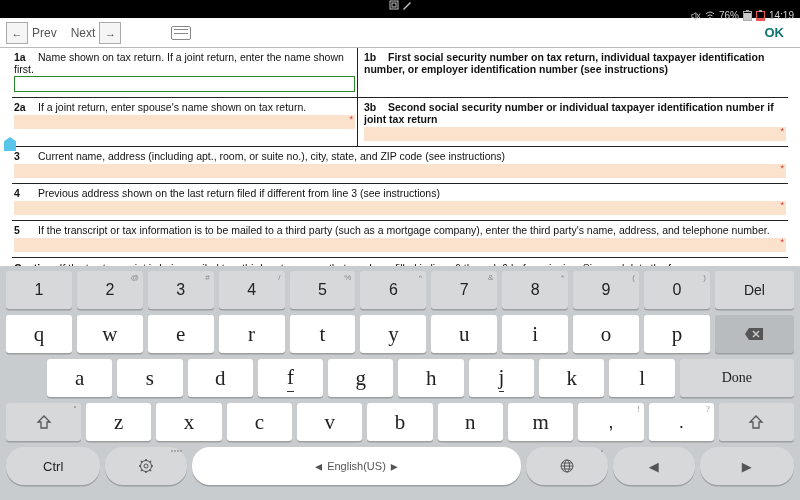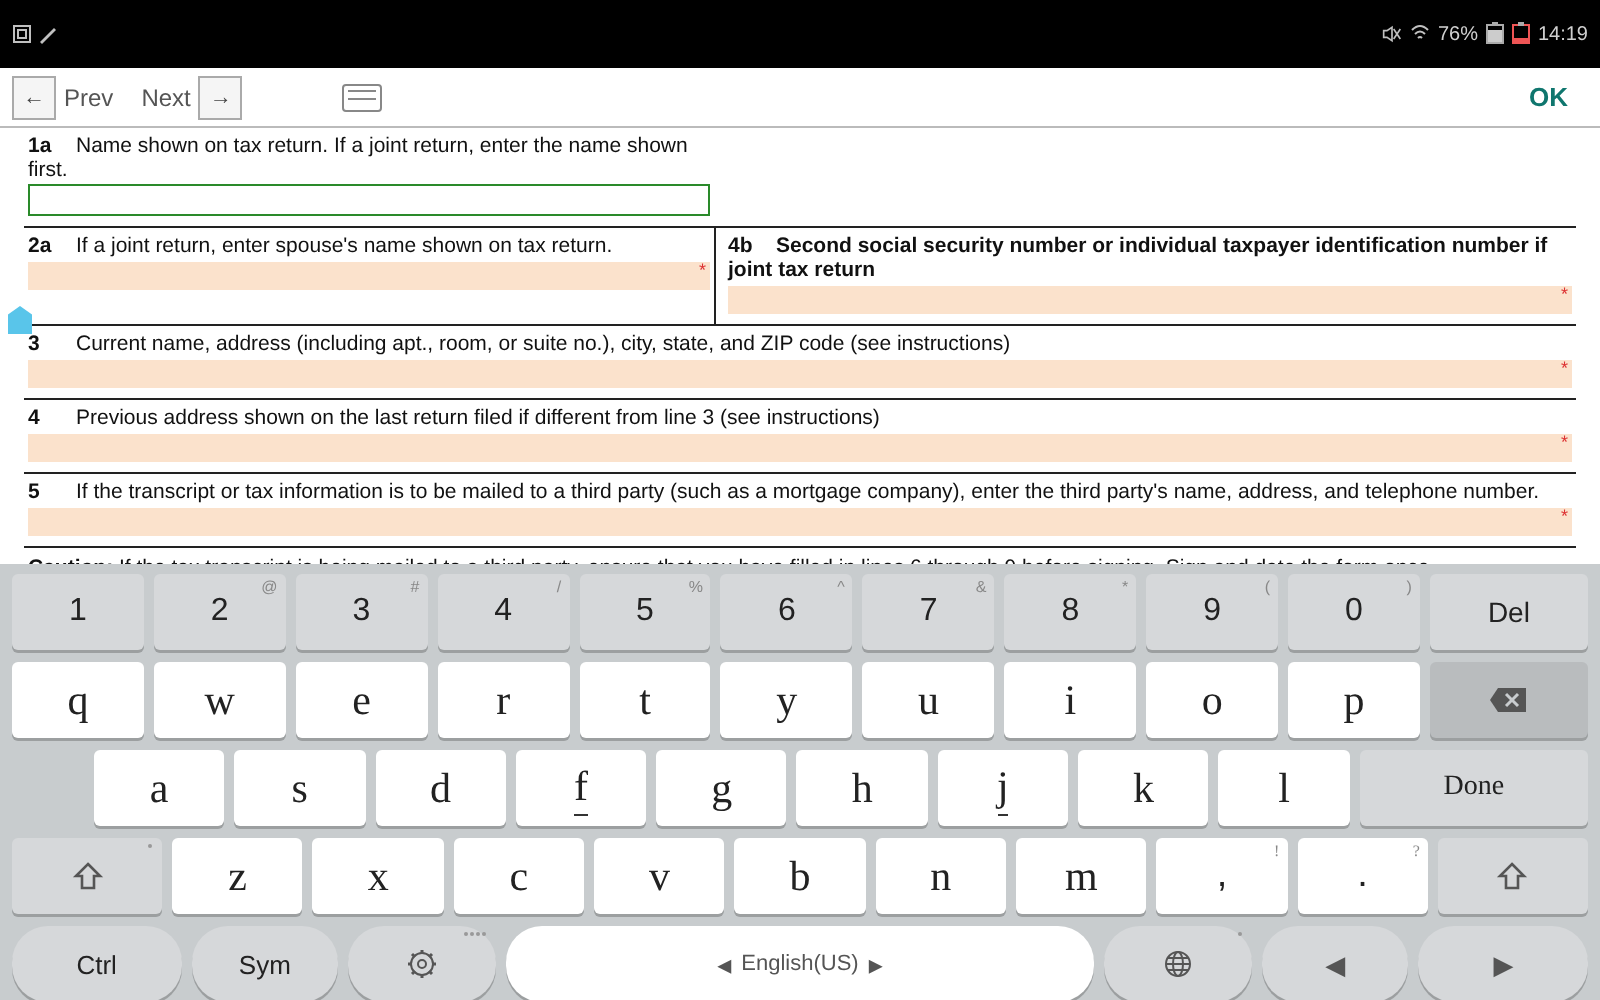"76%" .statusbar { flex-direction: none -> column; height: 34px -> 18px }
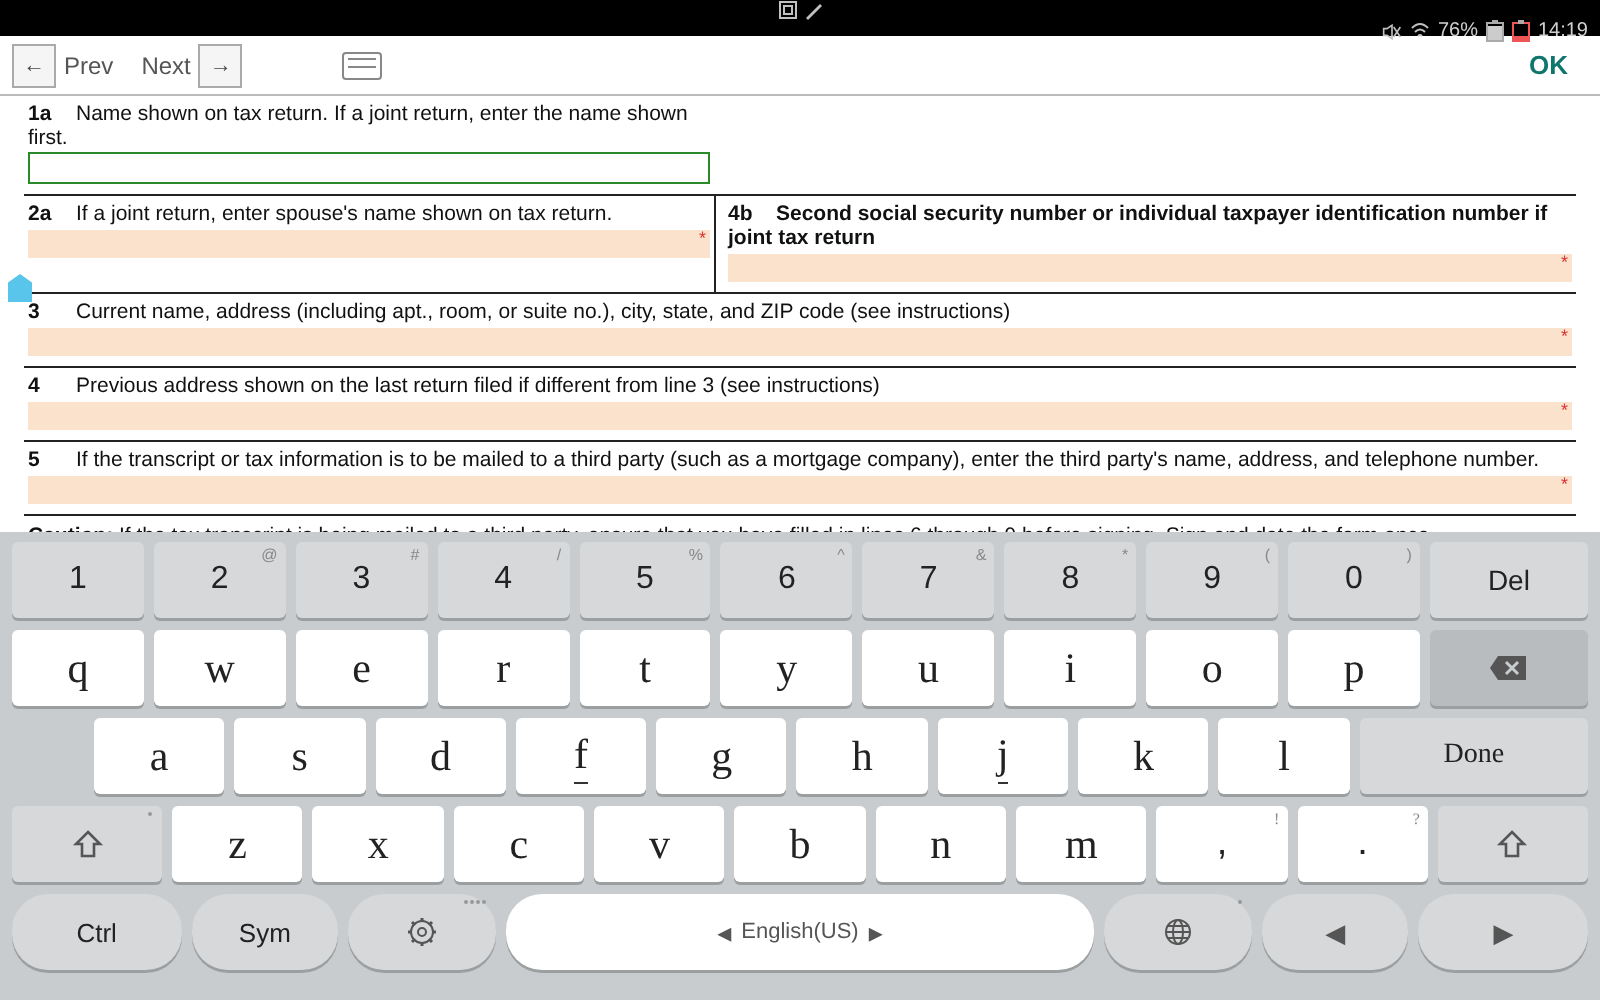"1b First social security number" div.c2 { html: none -> <div> <b><span>1b</span><span>First social security number on tax return, individual taxpayer identification number, or employer identification number (see instructions)</span></b> </div> }
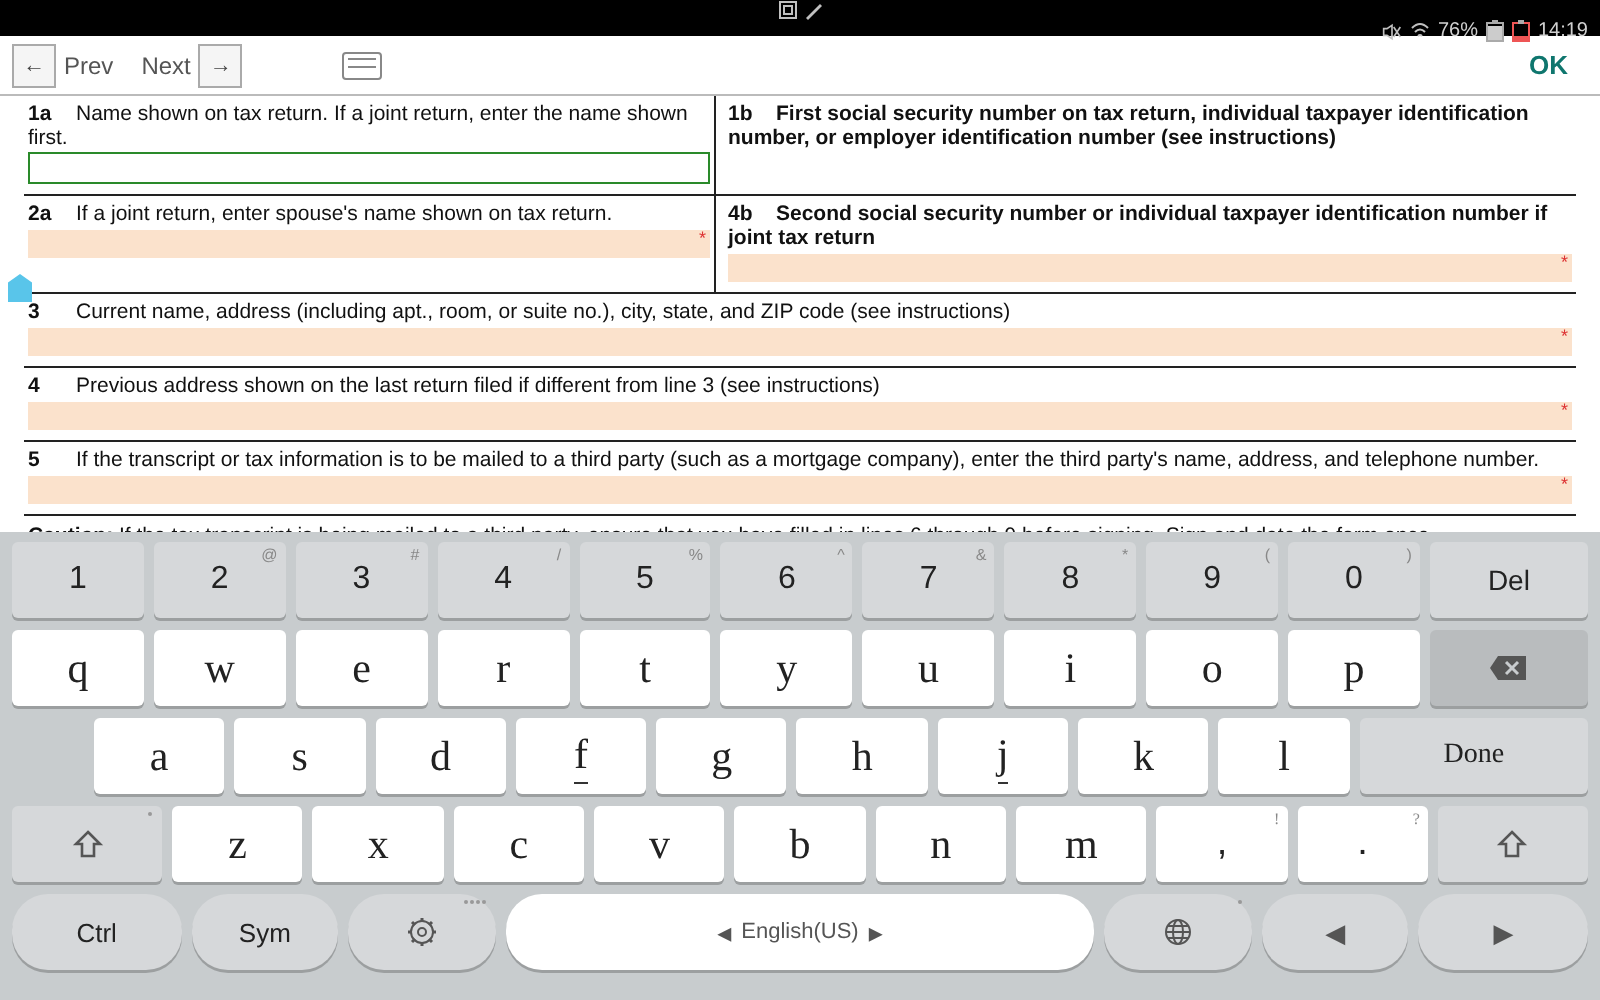"4b" span.nm { text: 4b -> 3b }
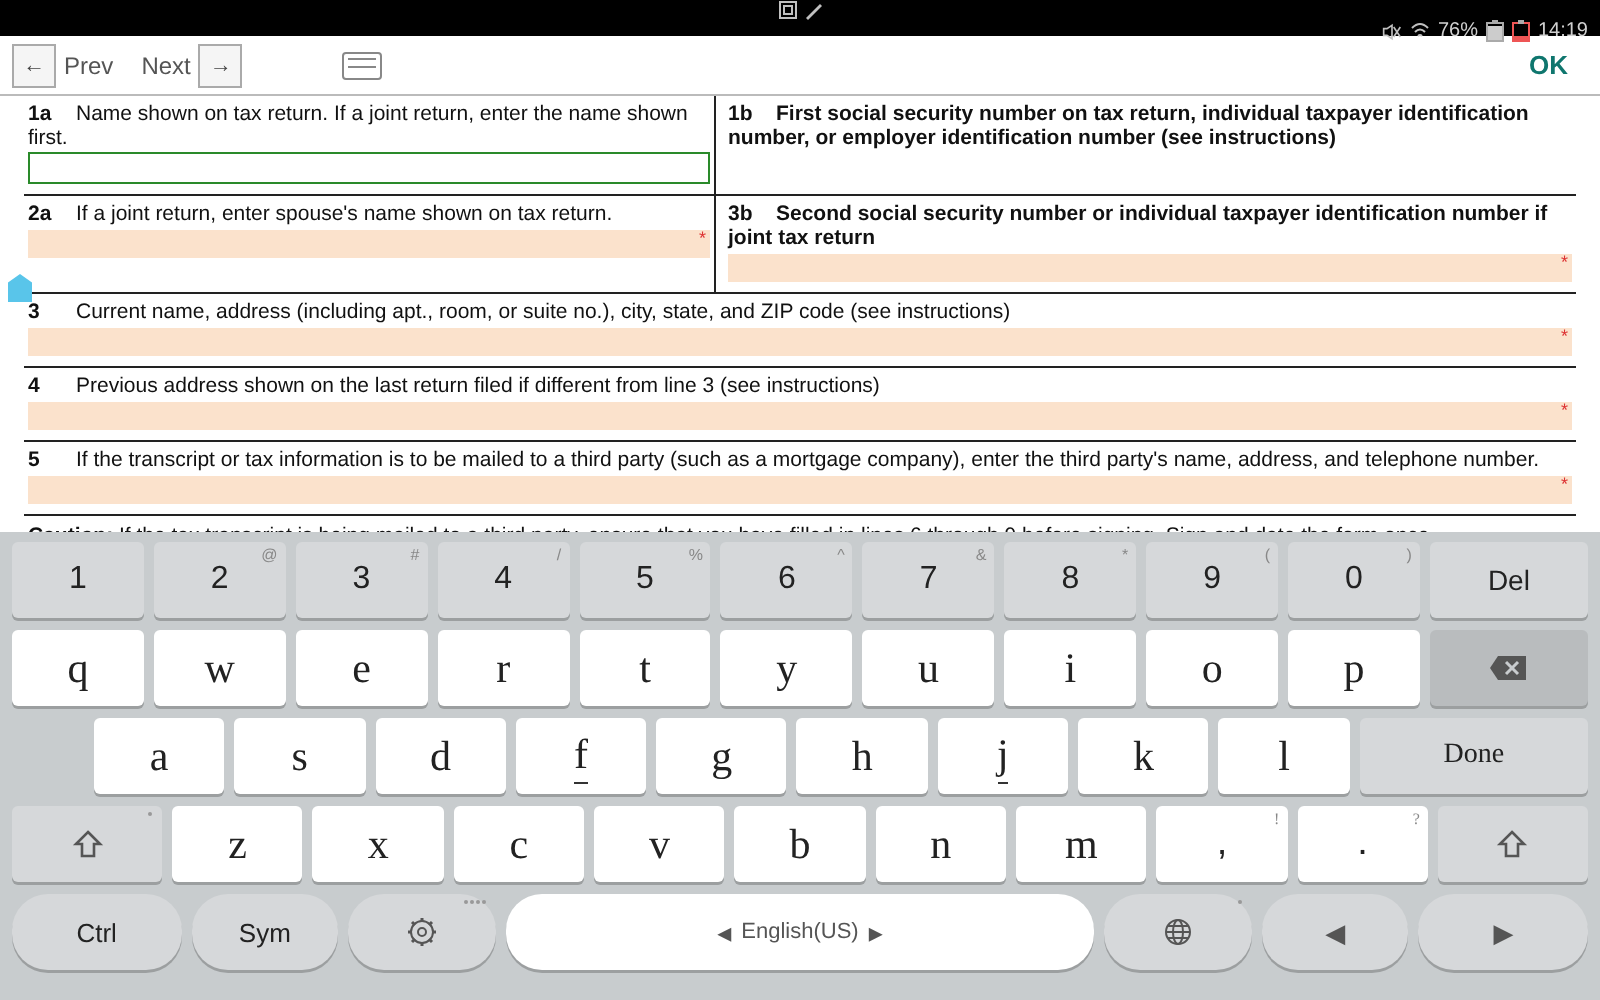"Sym" div.key { html: <div> <span>Sym</span> </div> -> none }
